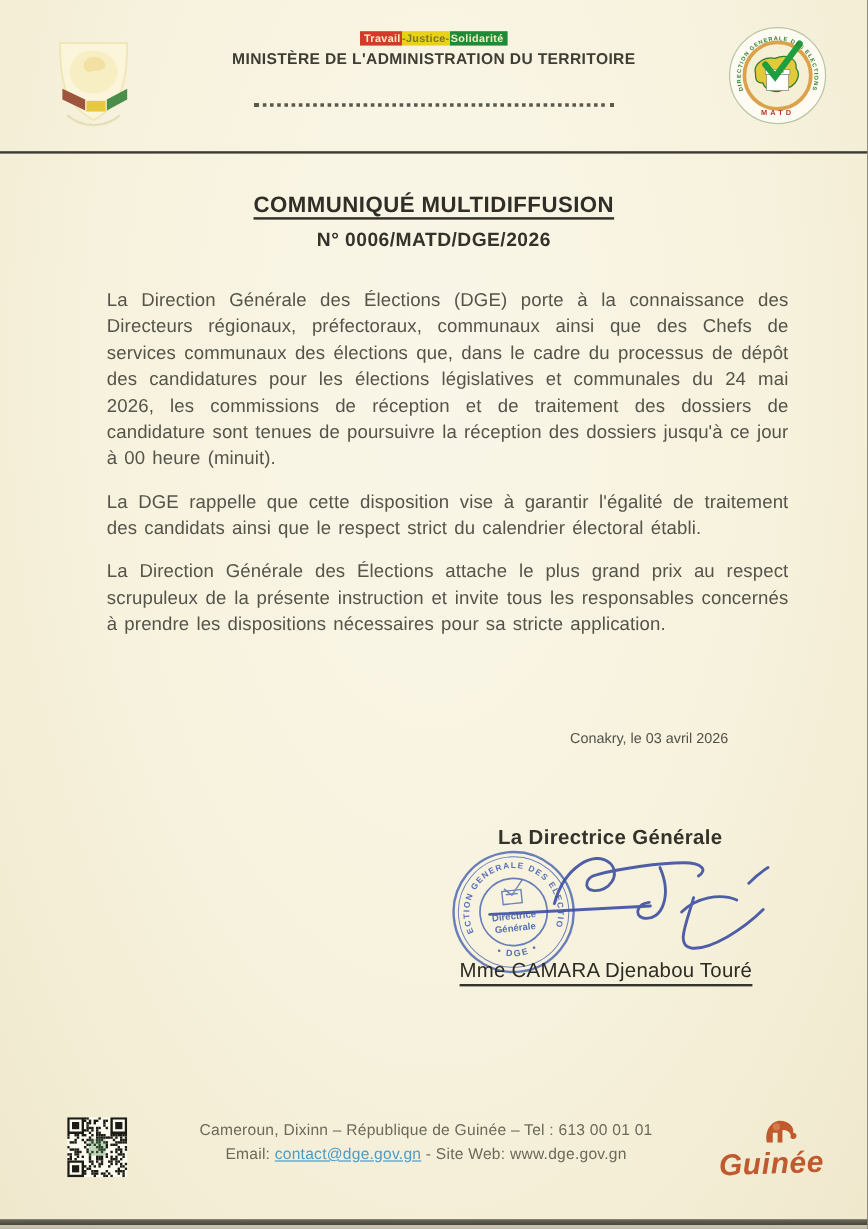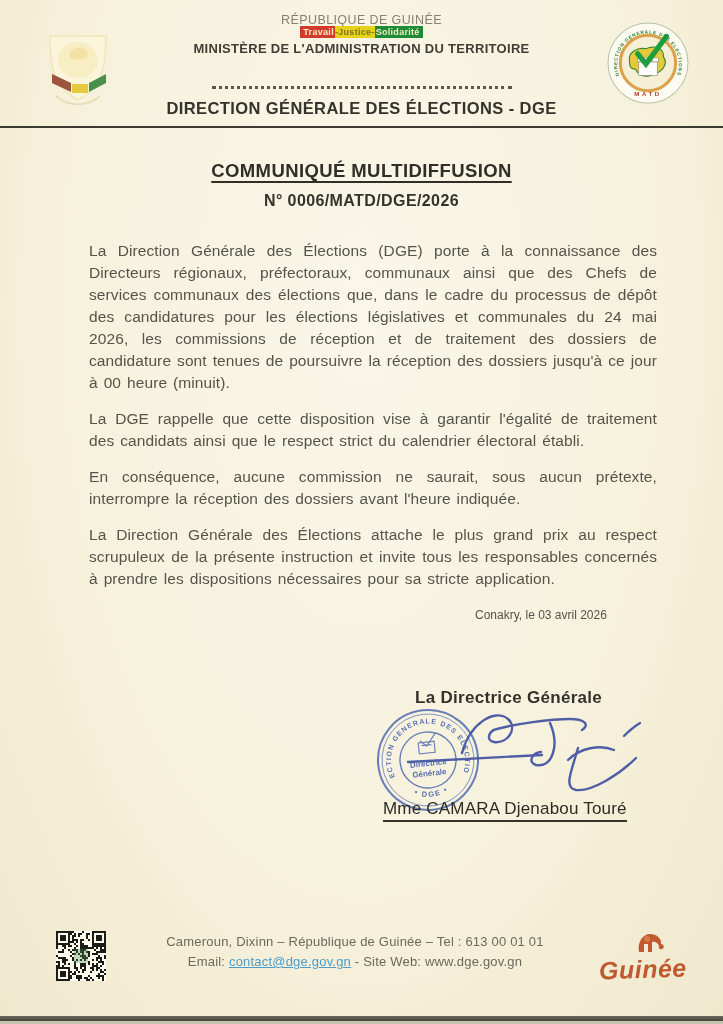"RÉPUBLIQUE DE GUINÉE" div.hcenter { html: <div>RÉPUBLIQUE DE GUINÉE</div> -> none }
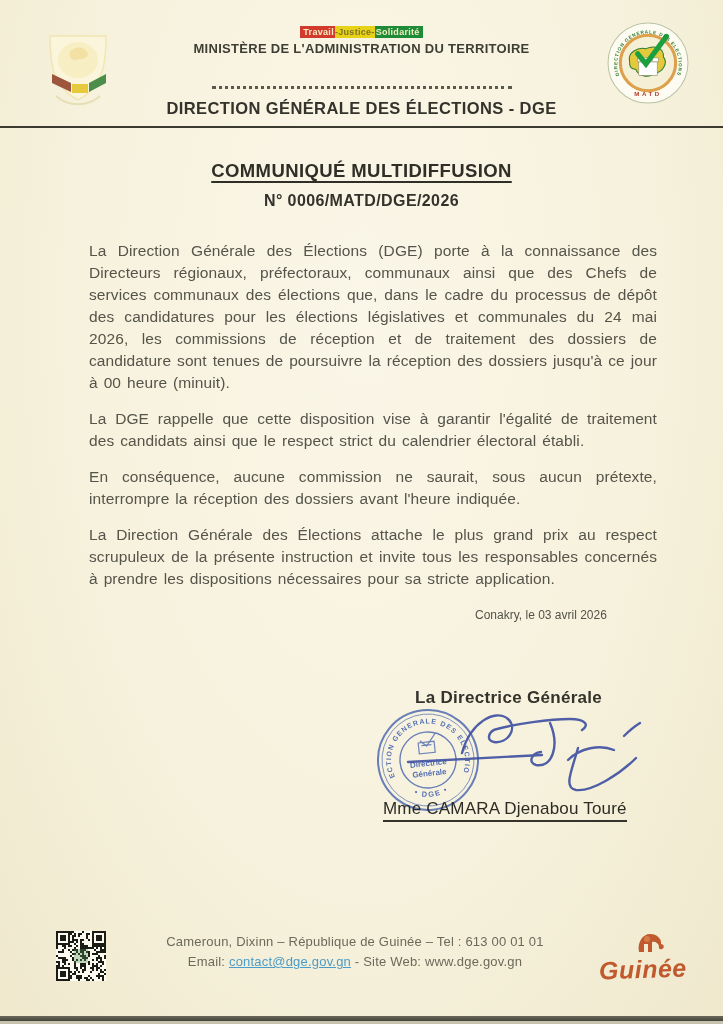"DIRECTION GÉNÉRALE DES ÉLECTIONS -" div.hcenter { html: <div>DIRECTION GÉNÉRALE DES ÉLECTIONS - DGE</div> -> none }
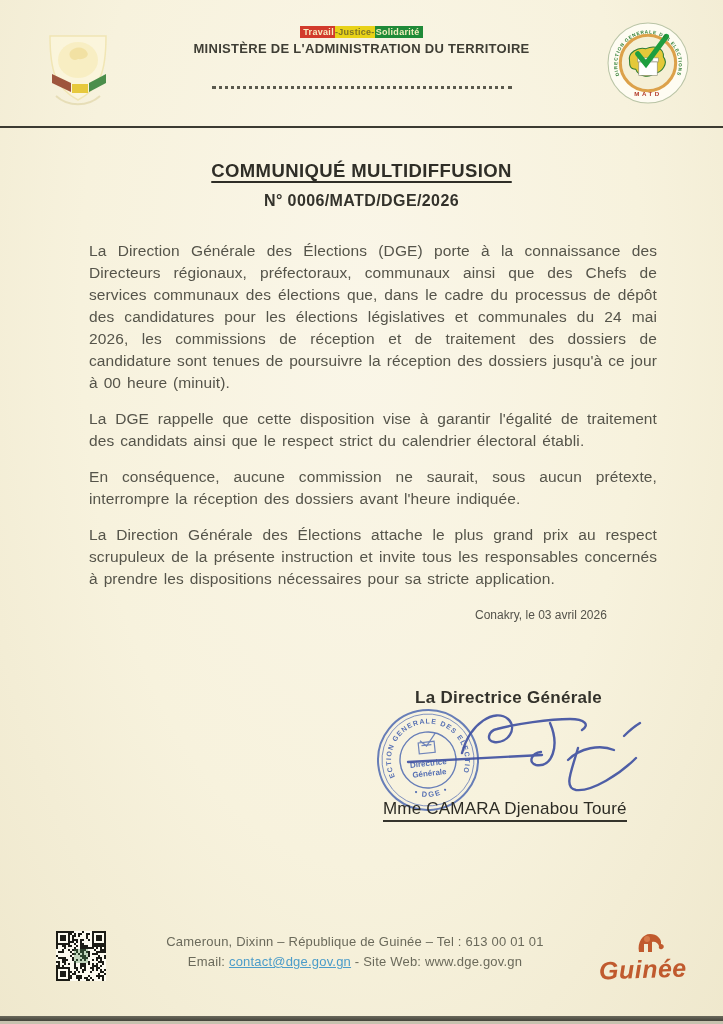"En conséquence, aucune commission ne" p { html: <p>En conséquence, aucune commission ne saurait, sous aucun prétexte, interrompre la réception des dossiers avant l'heure indiquée.</p> -> none }
